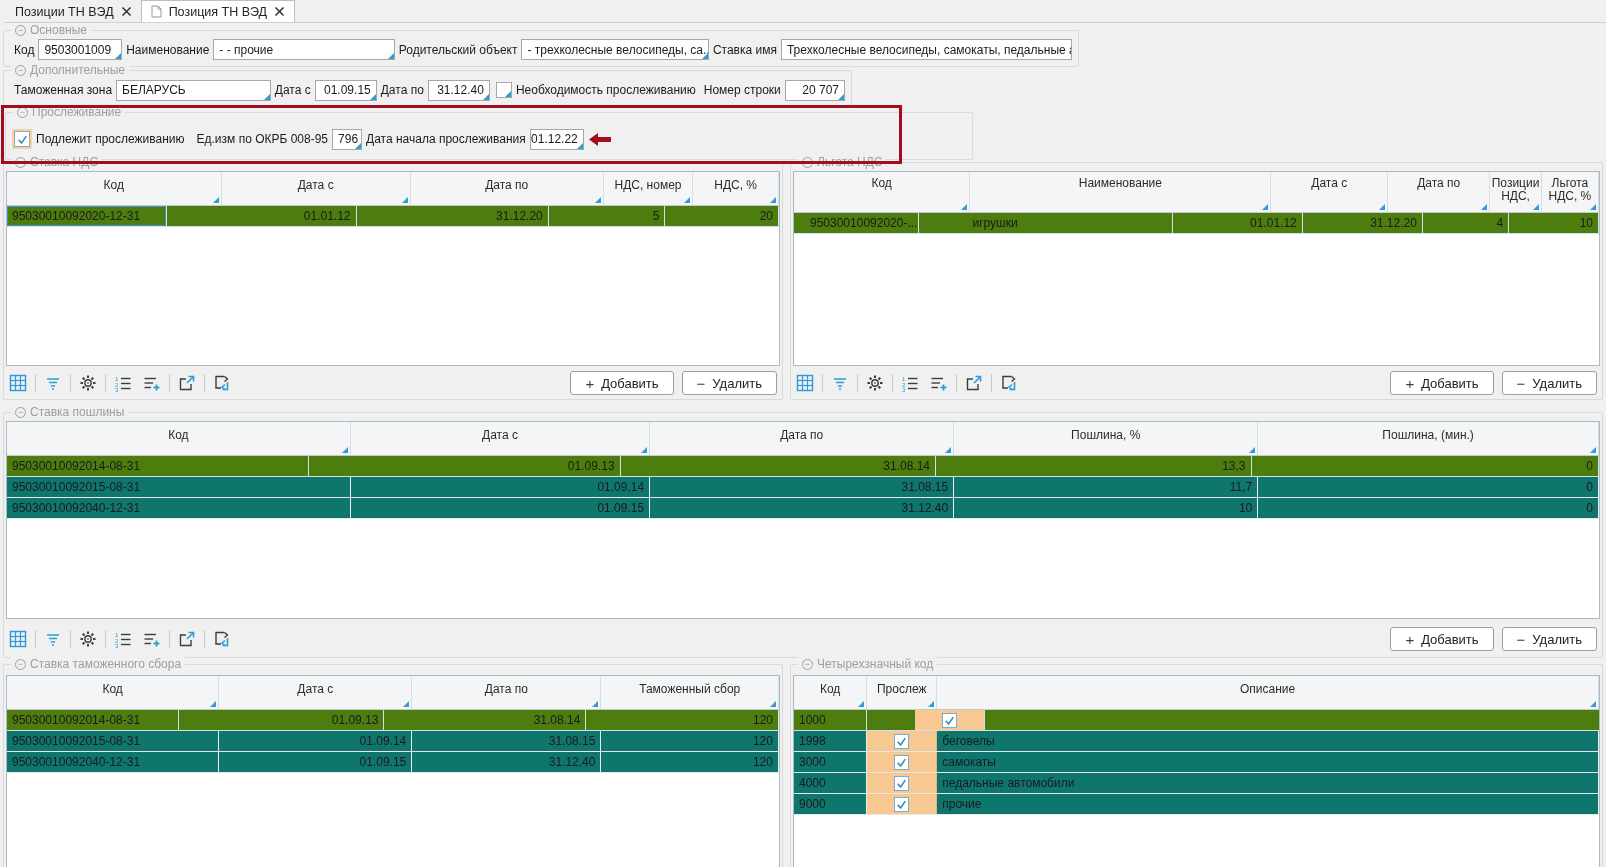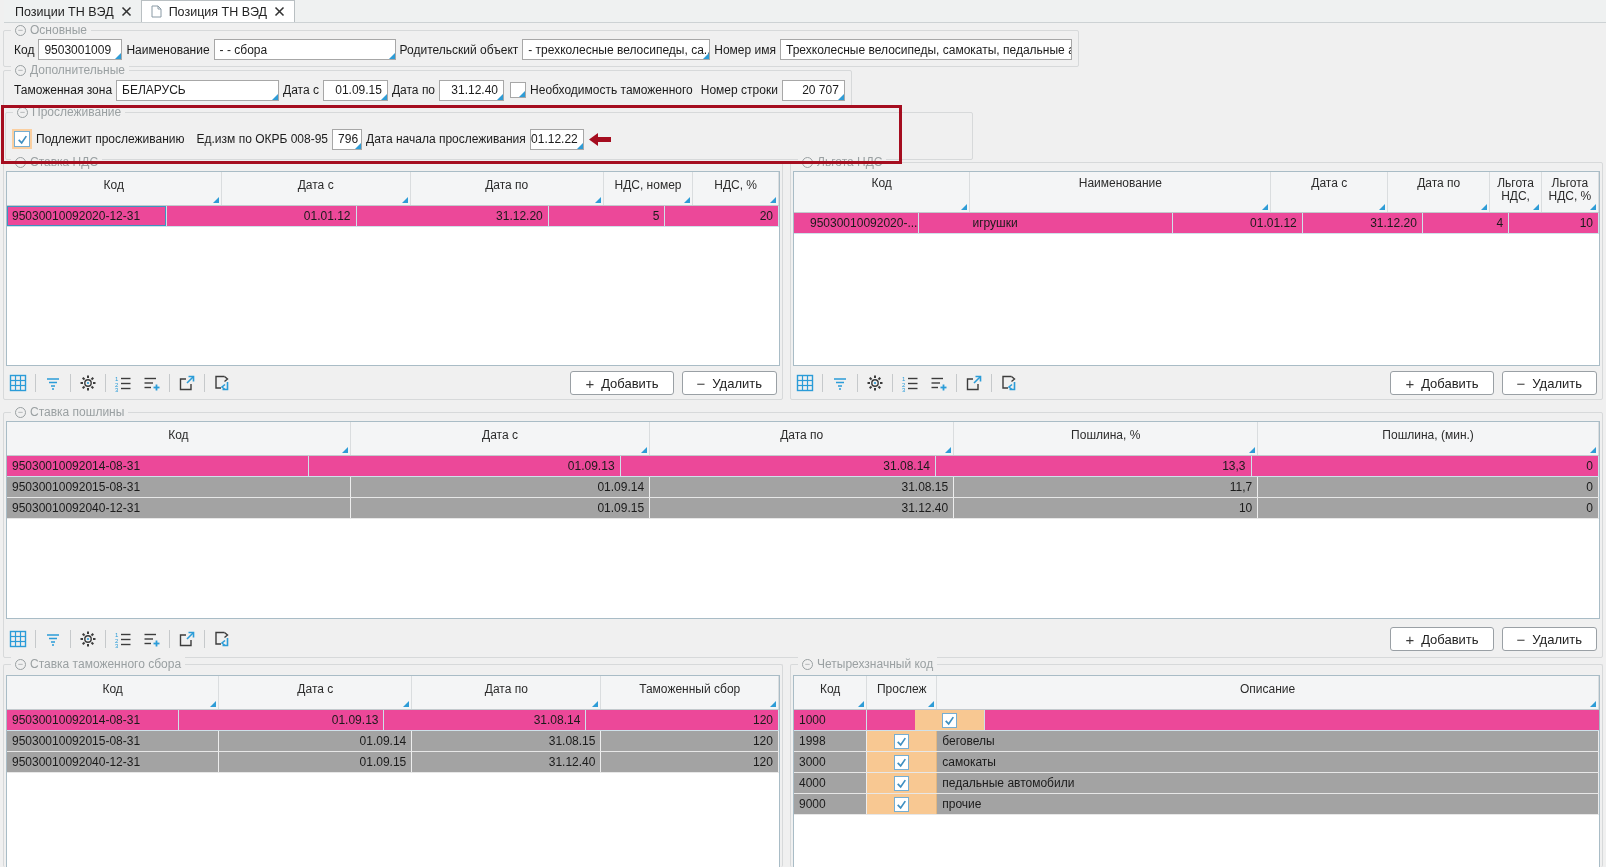"- - сбора" div.fld { text: сбора -> прочие }
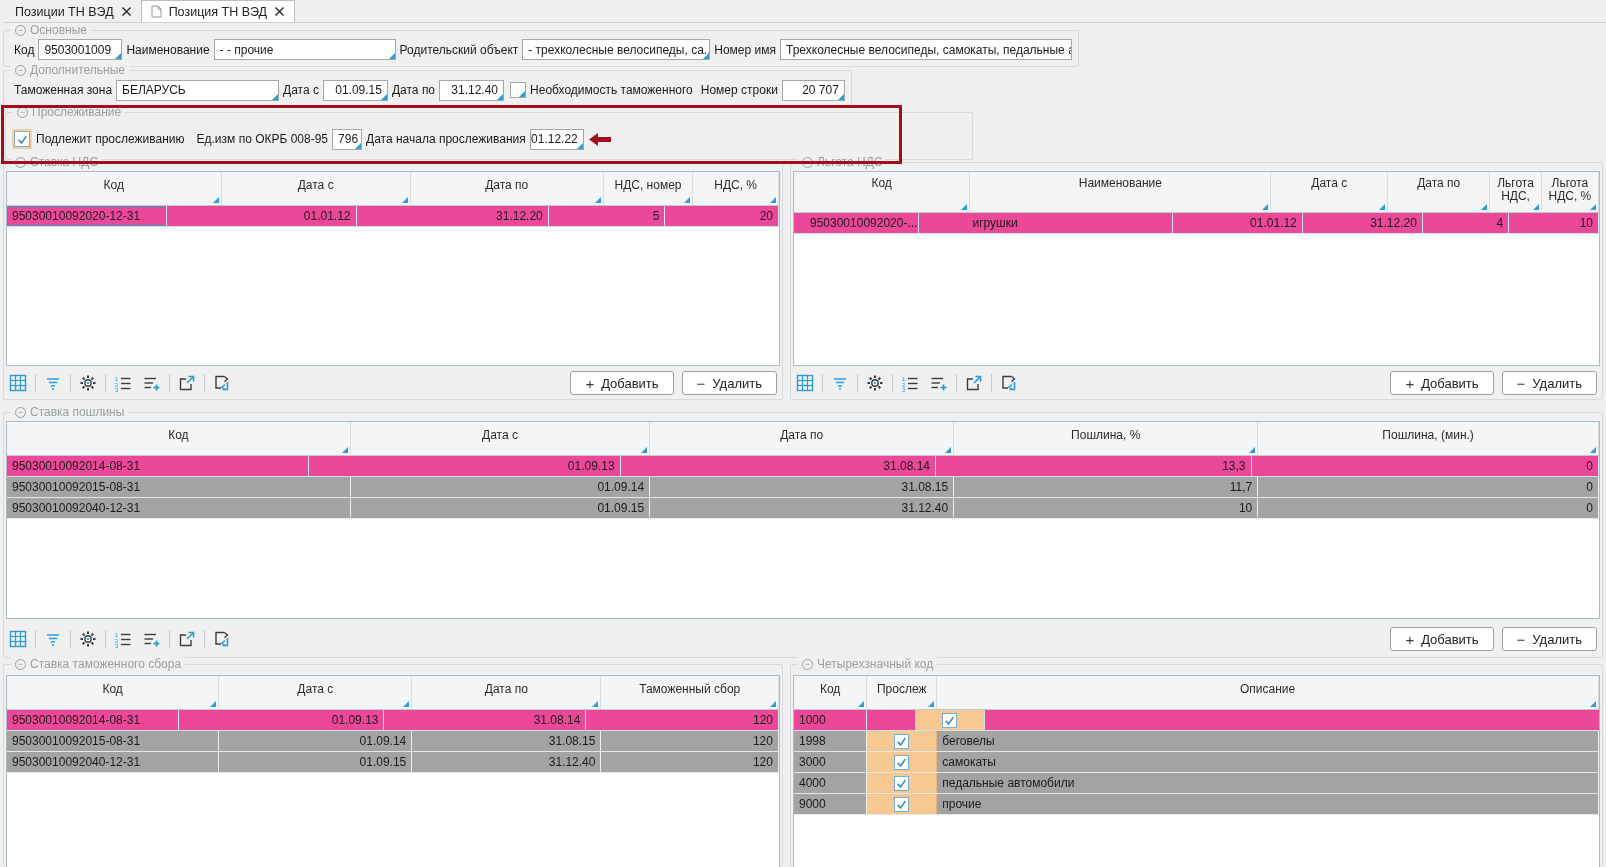"Номер имя" span.lb { text: Номер -> Ставка }
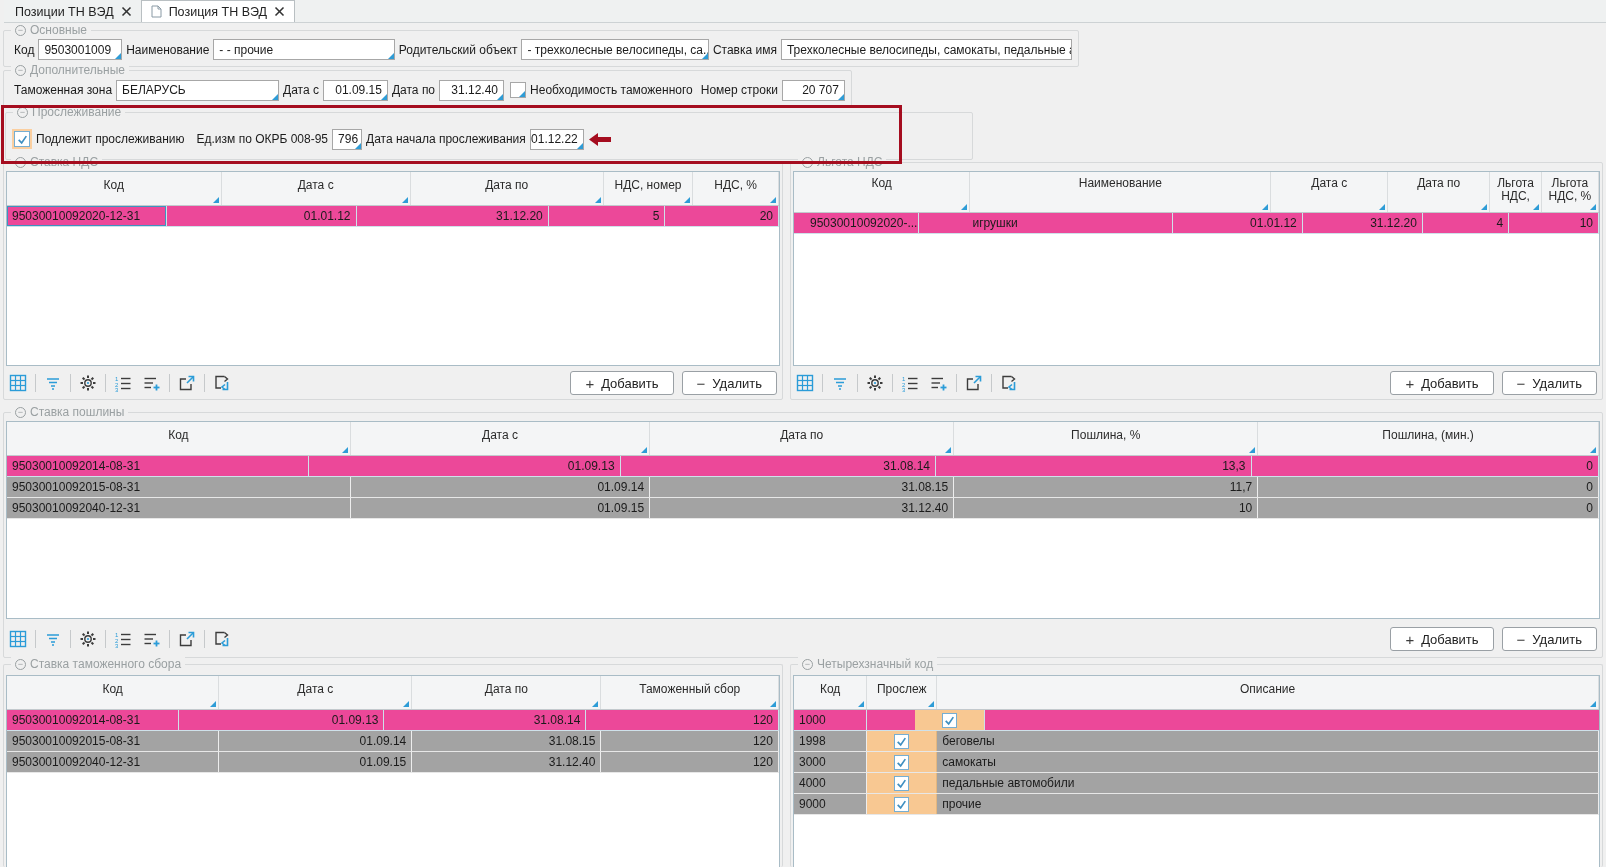"Необходимость таможенного" span.lb { text: таможенного -> прослеживанию }
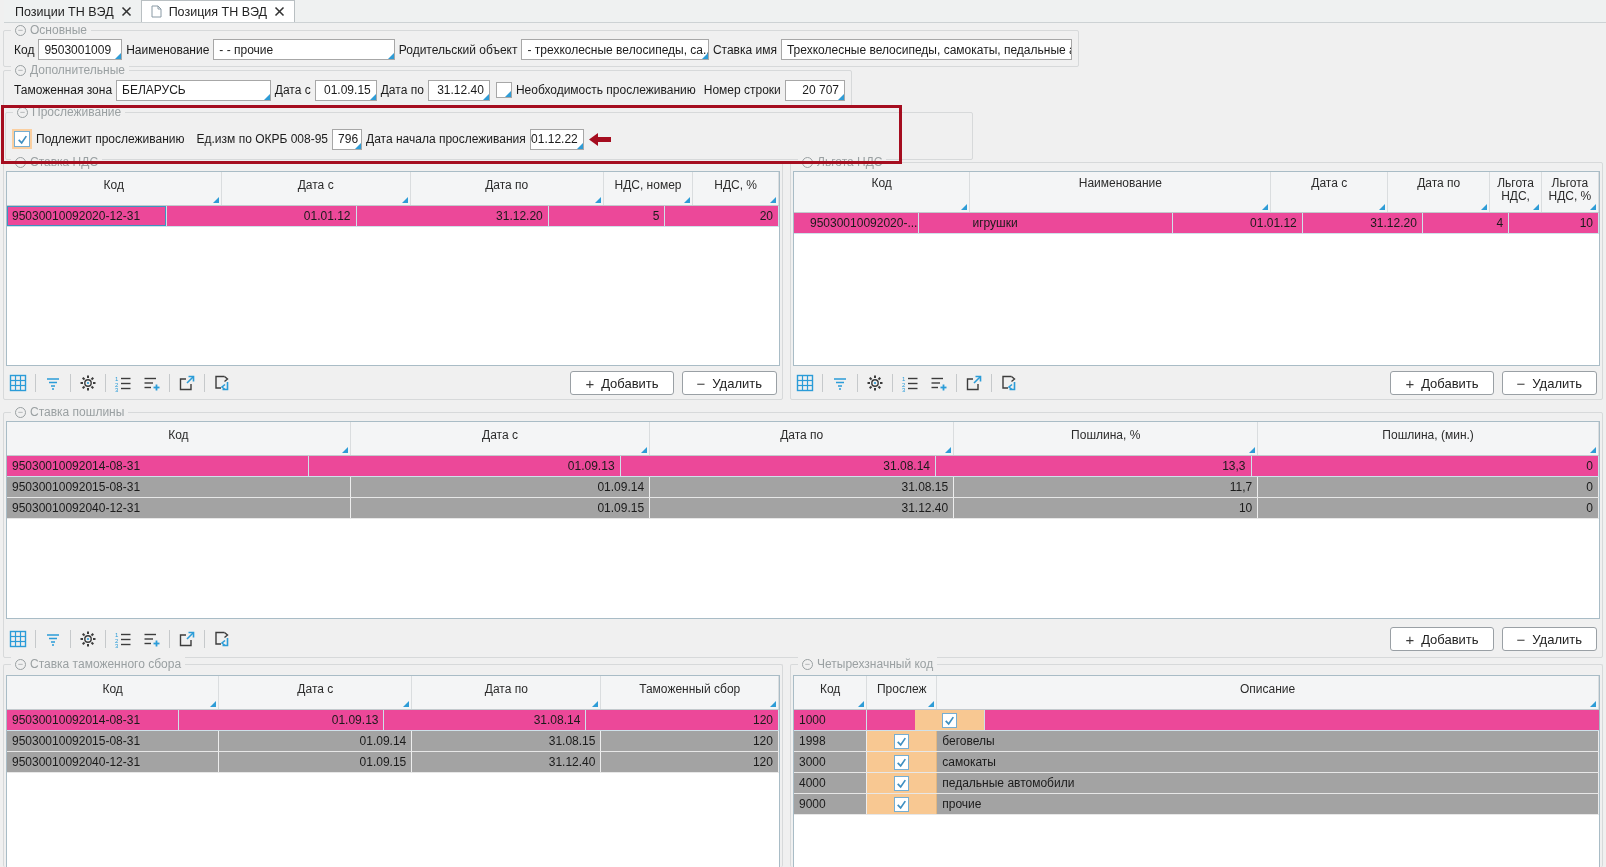"Льгота НДС," span { text: Льгота -> Позиции }
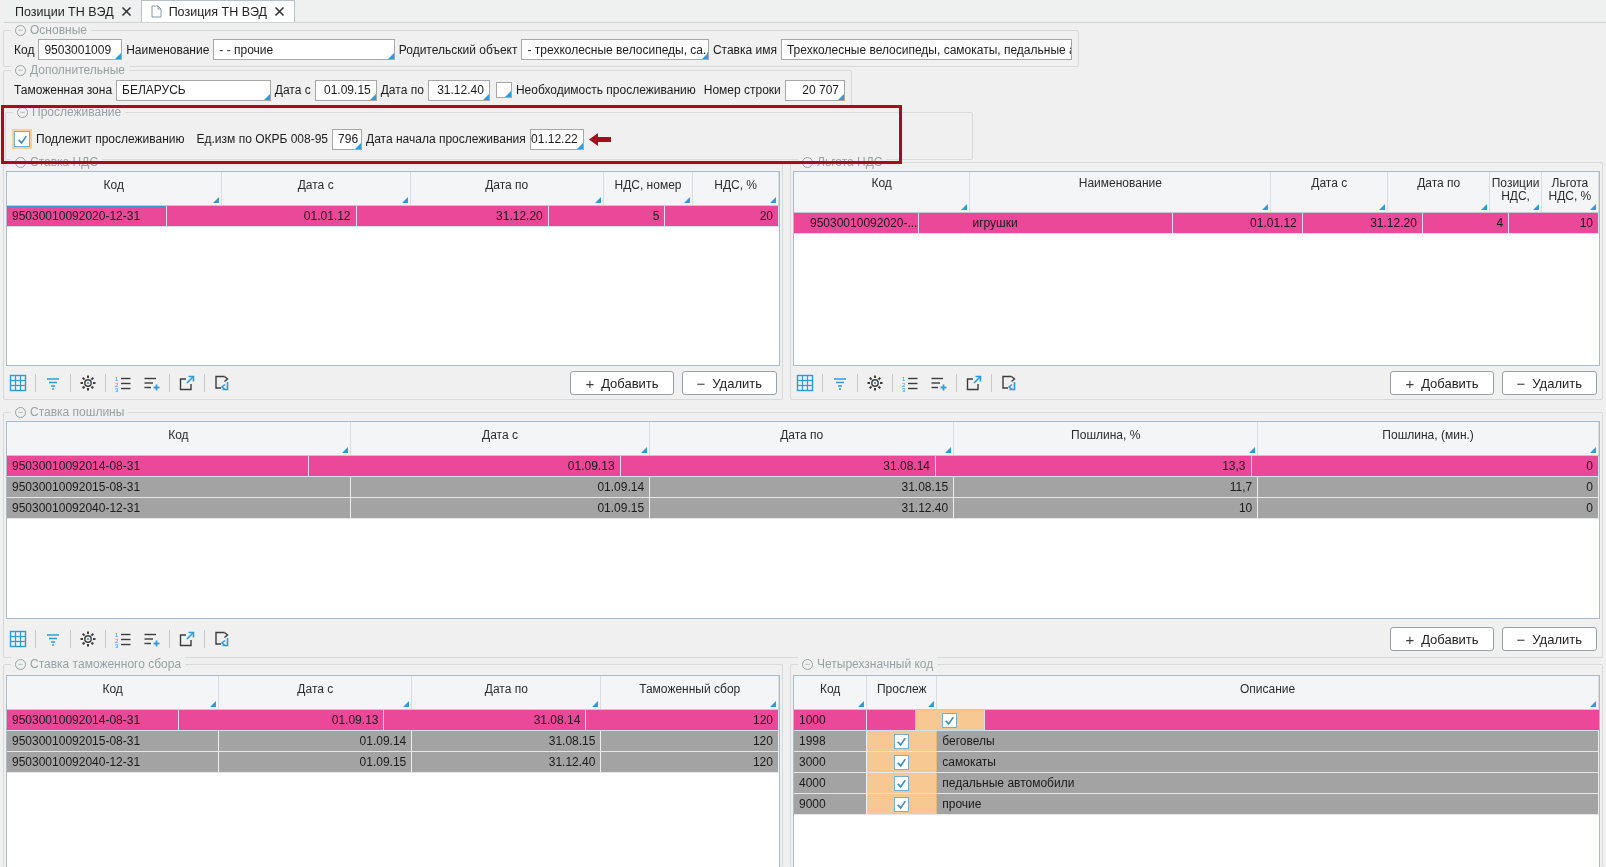"95030010092020-12-31" .tr.sel { background: #ec4899 -> #4d7c0f }
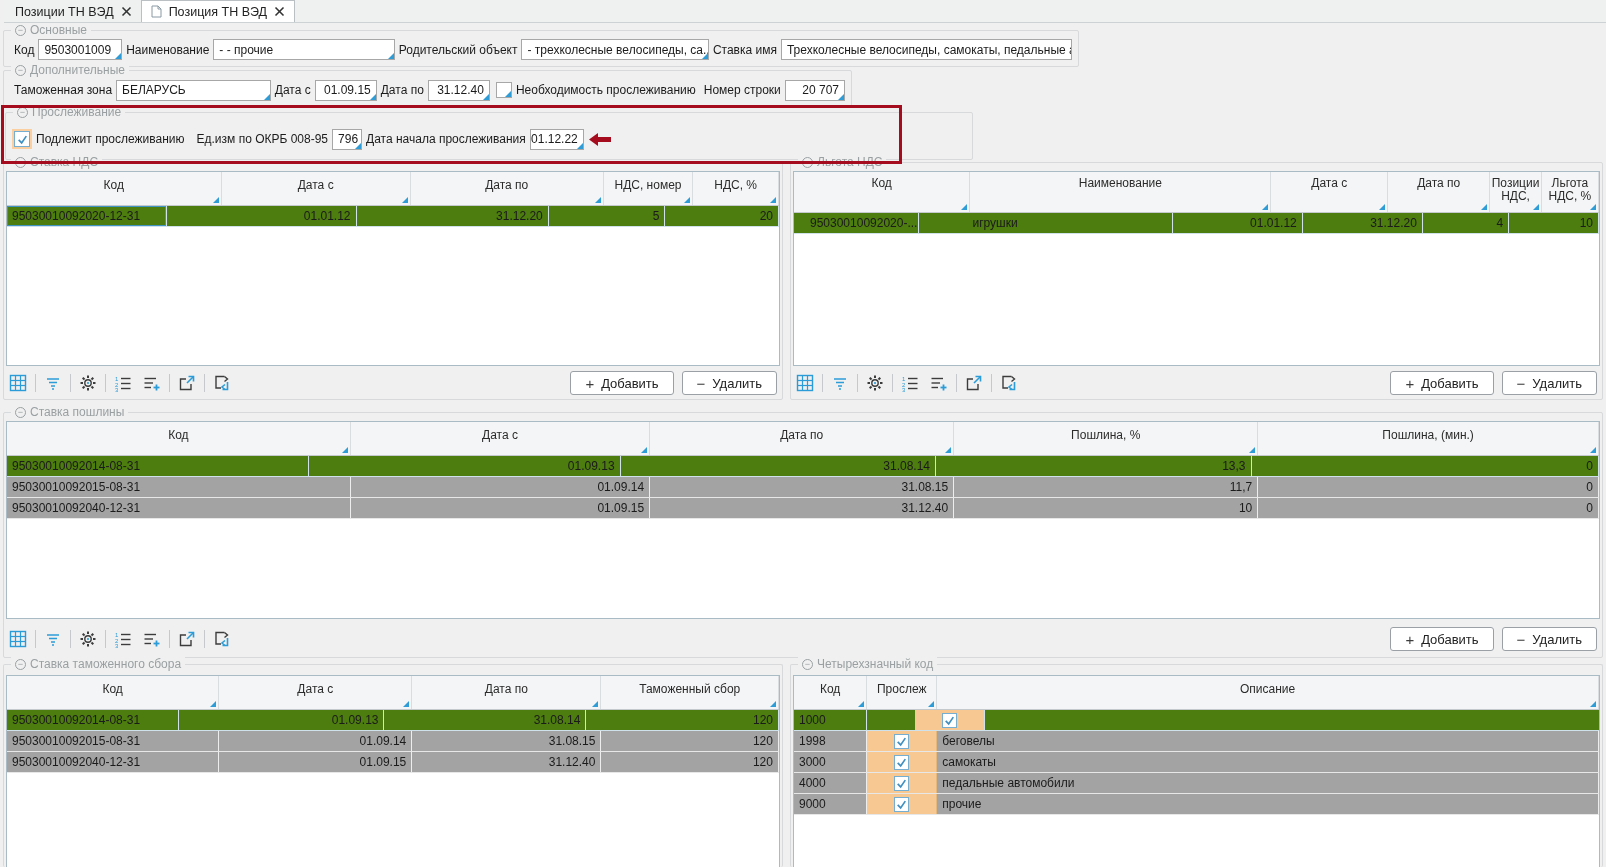"95030010092015-08-31" .tr { background: #a3a3a3 -> #0f766e }
